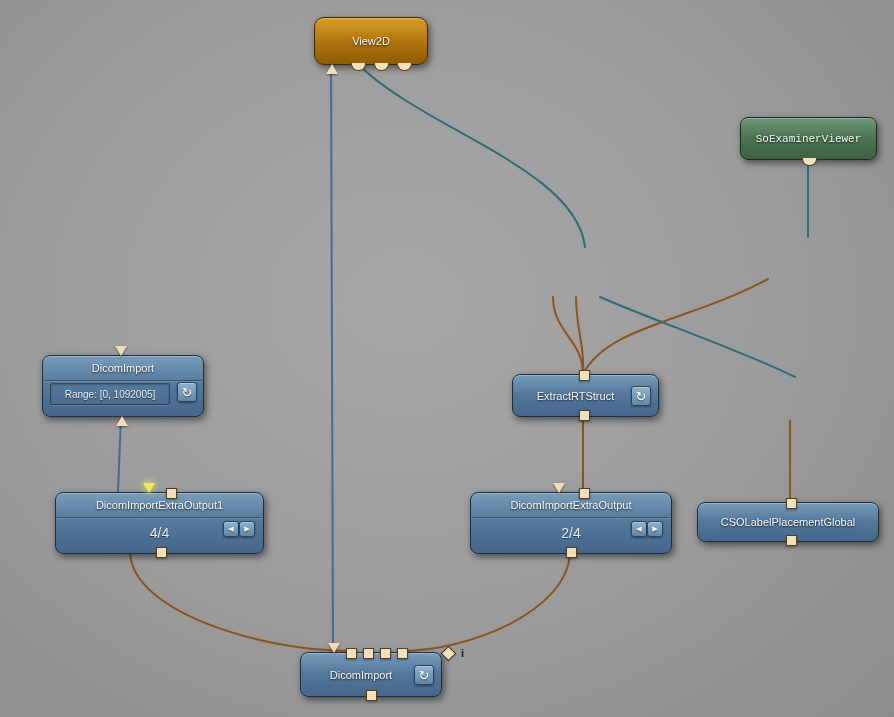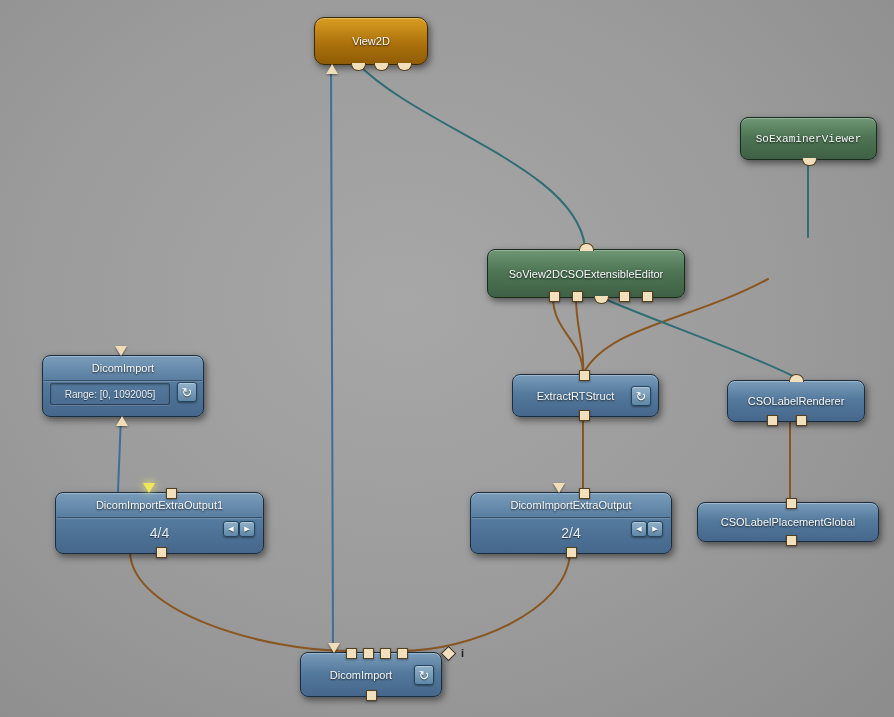"SoView2DCSOExtensibleEditor" div.node { html: <div> <div>SoView2DCSOExtensibleEditor</div> <div></div> <div></div> <div></div> <div></div> <div></div> <div></div> </div> -> none }
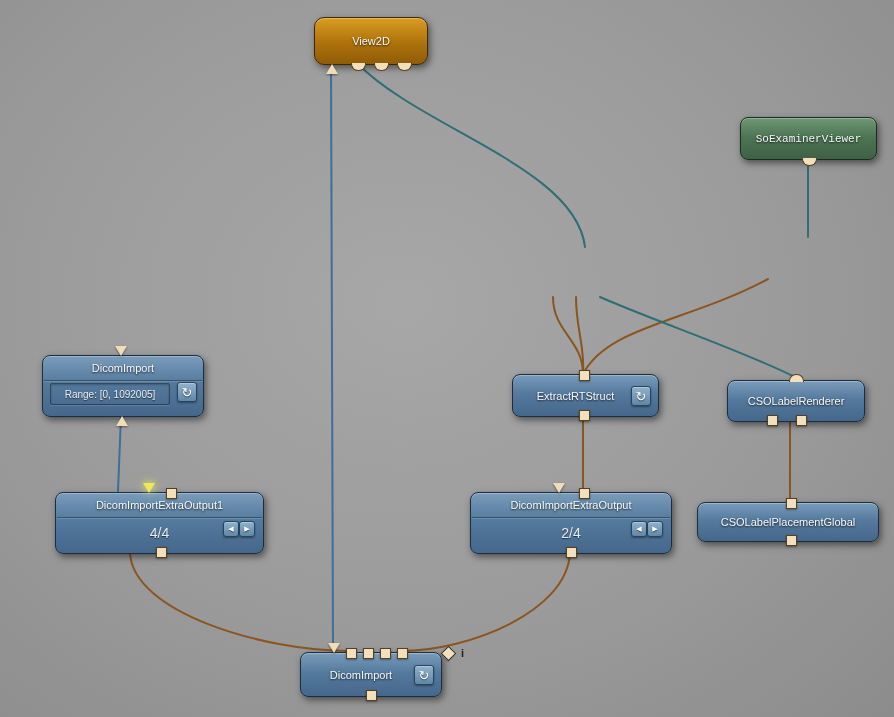"CSOLabelRenderer" div.node { html: <div> <div>CSOLabelRenderer</div> <div></div> <div></div> <div></div> </div> -> none }
